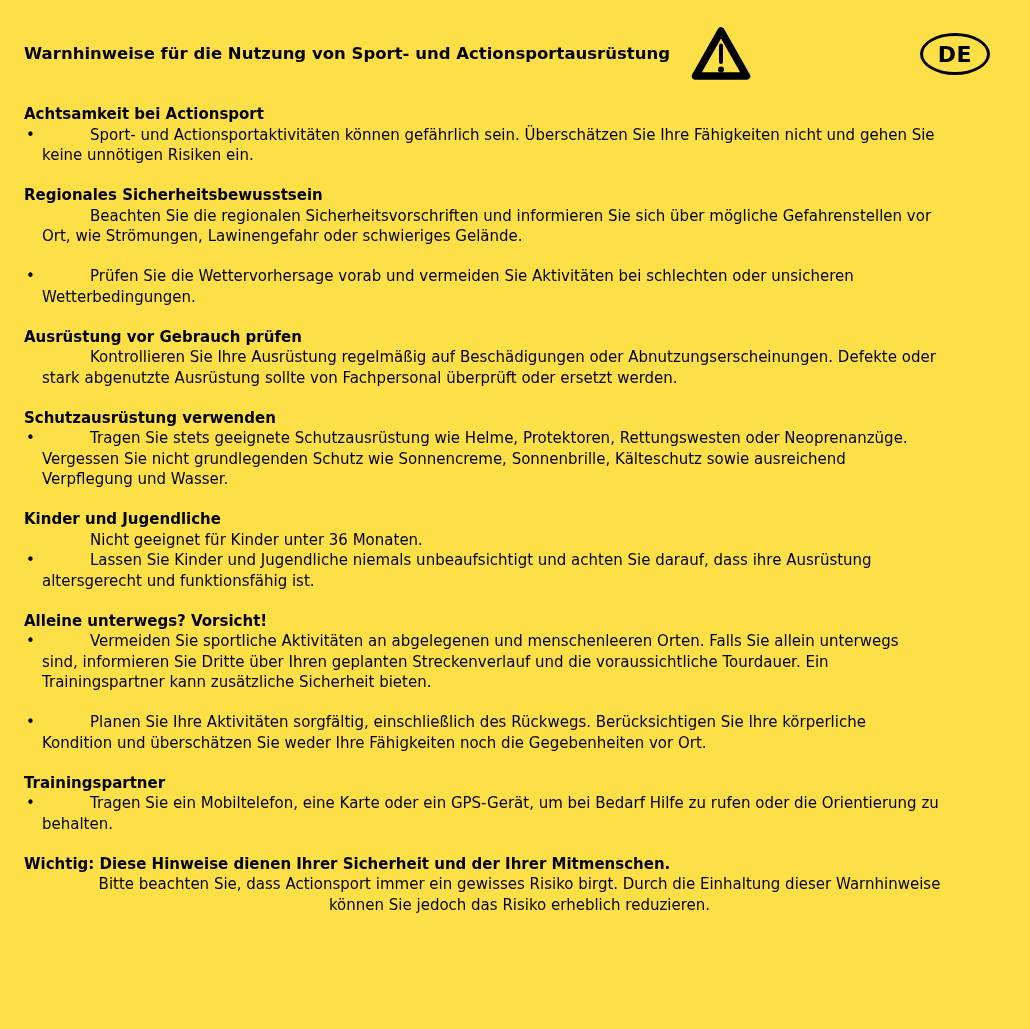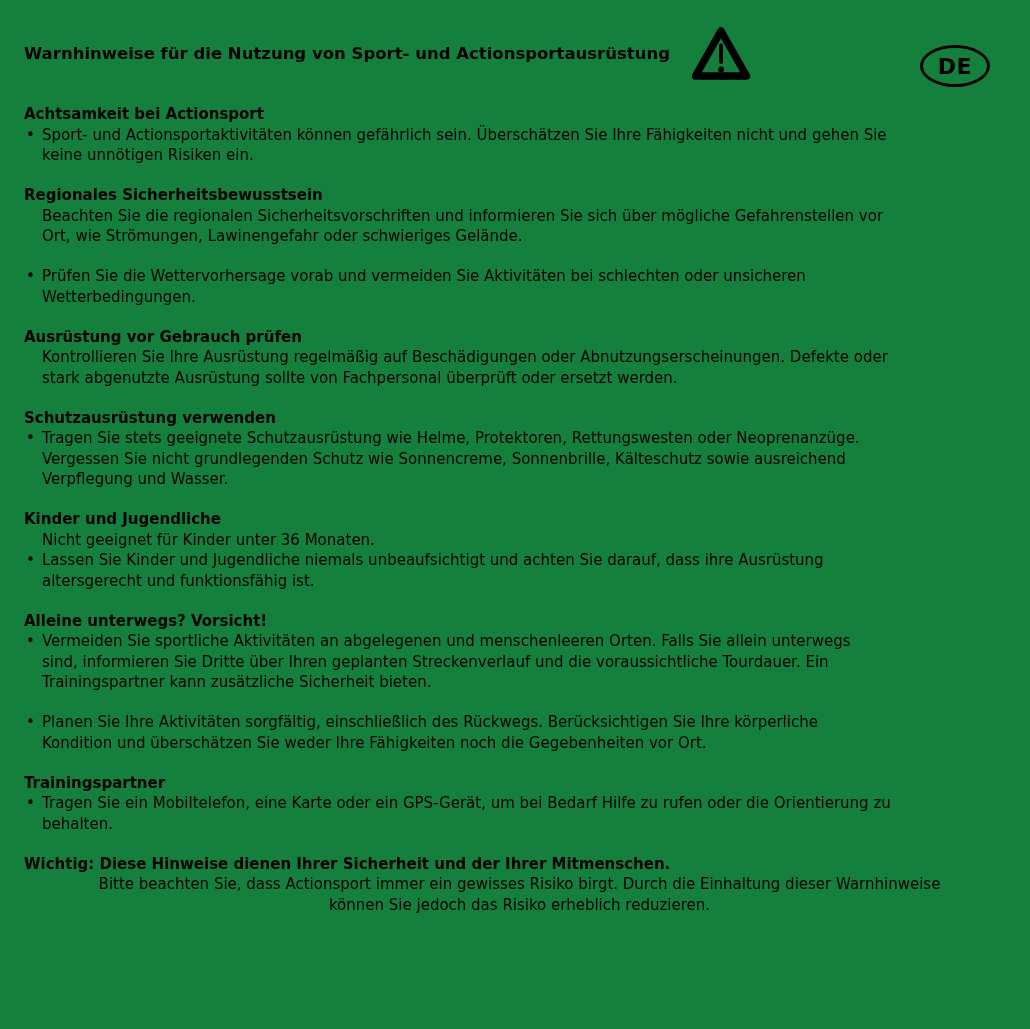"Warnhinweise für die Nutzung von" .page { background: #15803d -> #fde047 }
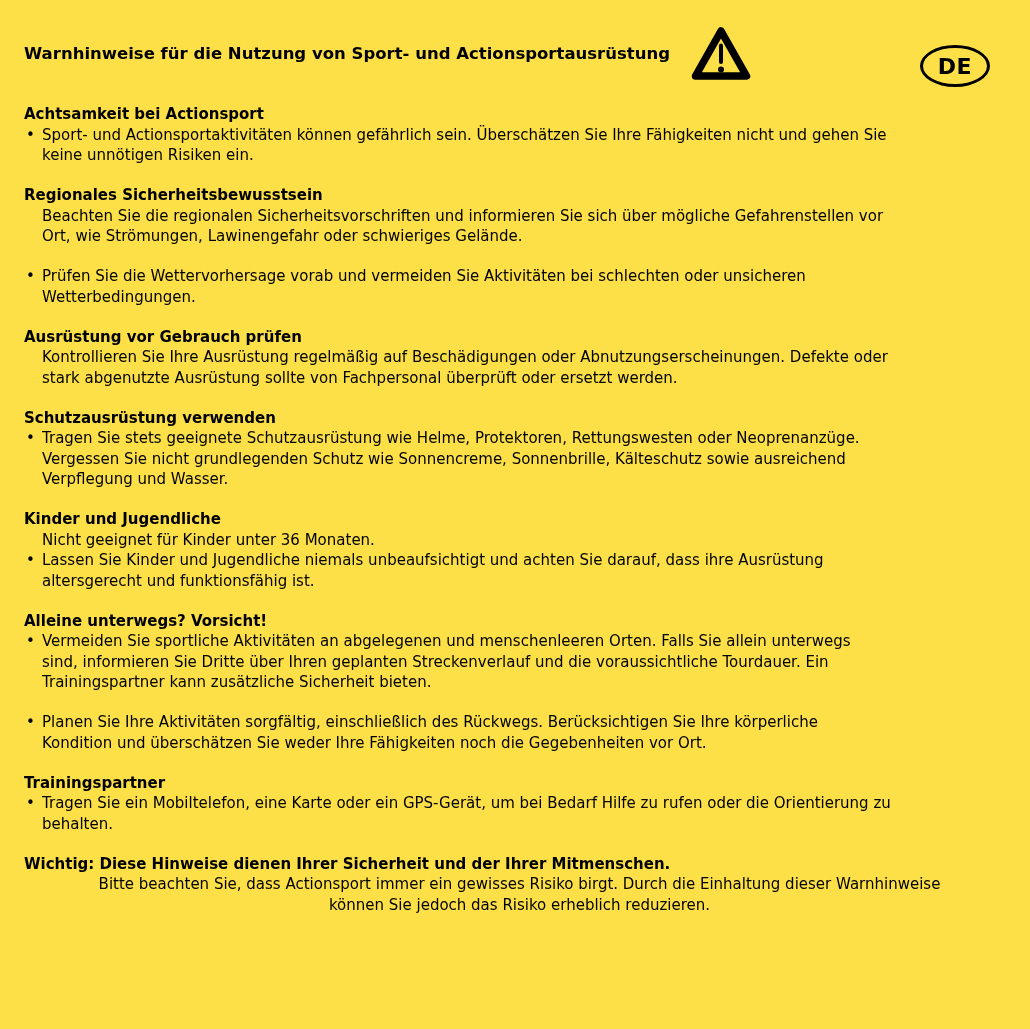"DE" .lang-badge { top: 45px -> 33px }
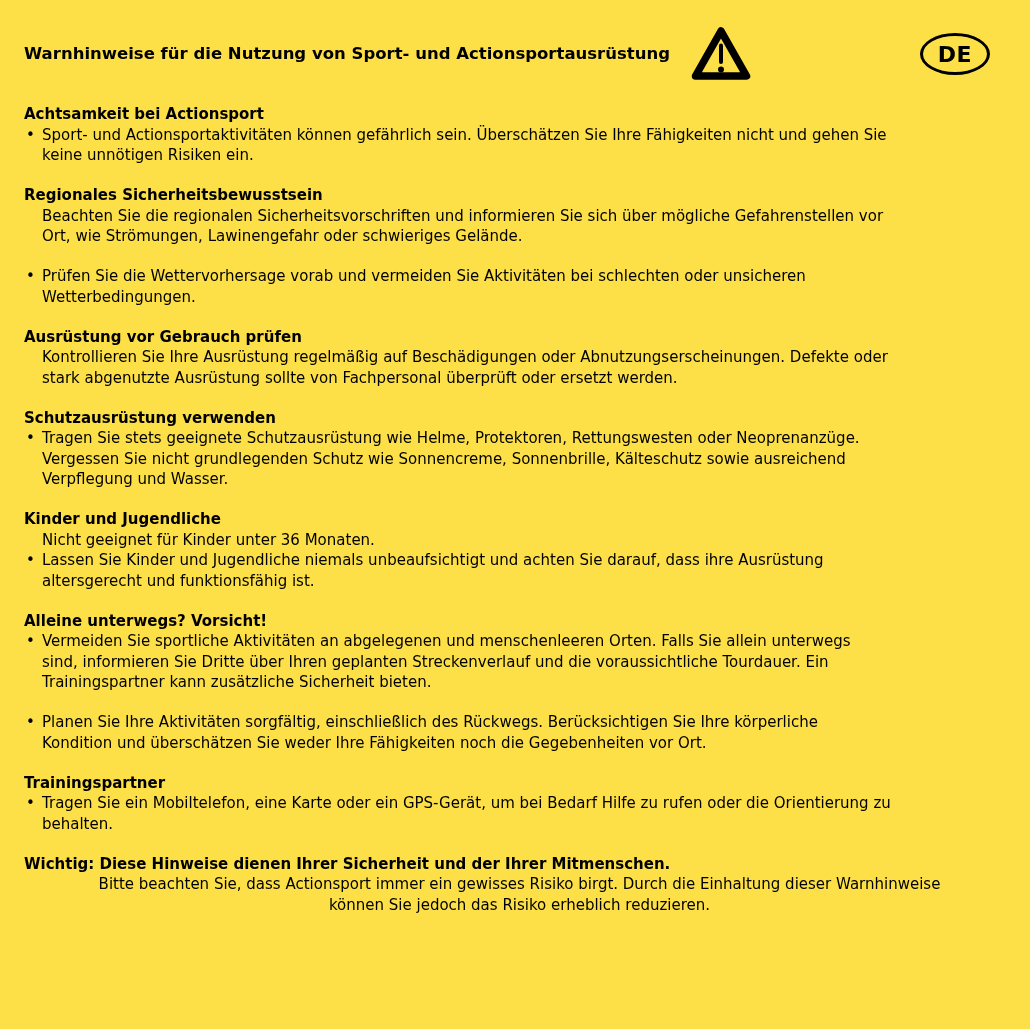"Sport- und Actionsportaktivitäten können" .item-text { margin-left: none -> 48px }
